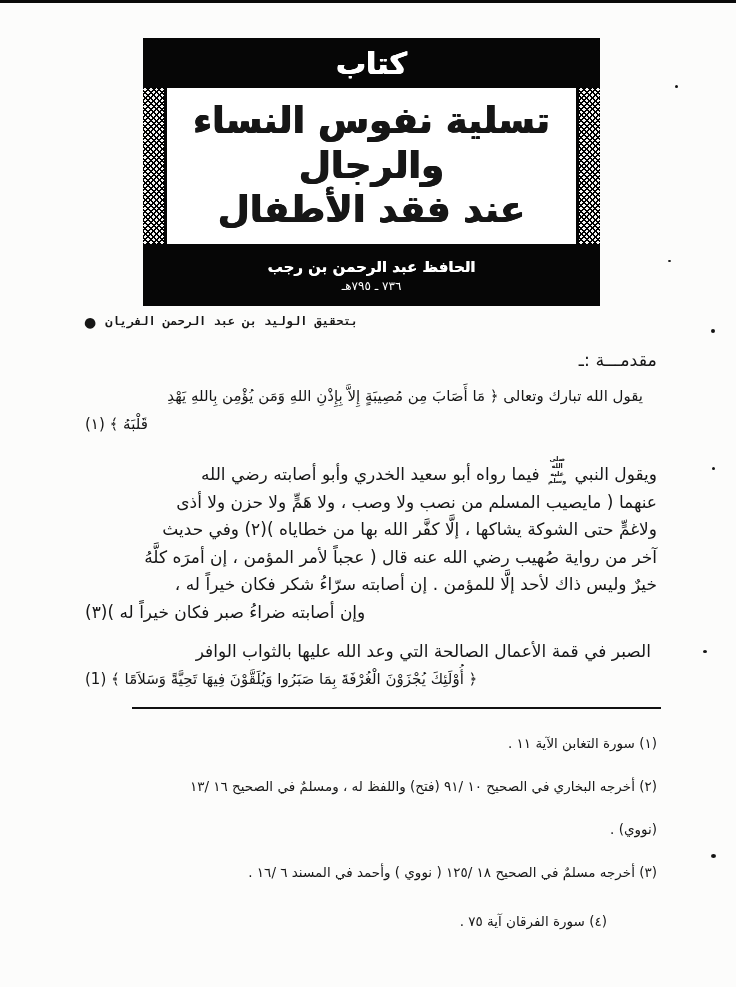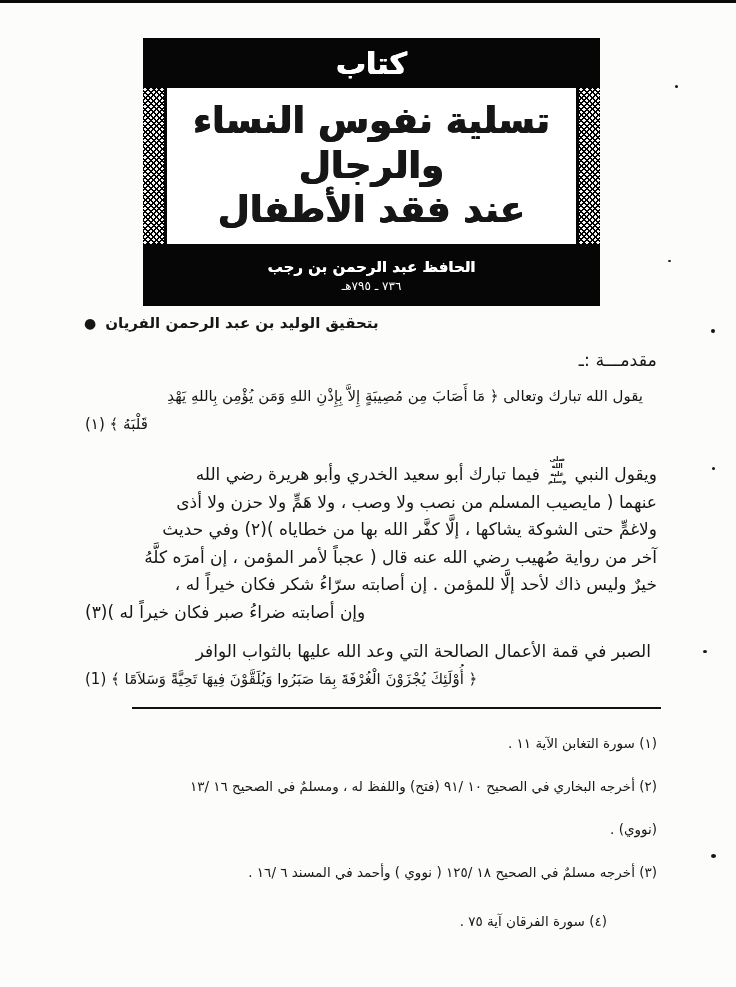"بتحقيق الوليد بن عبد الرحمن" .editor-text { font-family: none -> Liberation Mono, monospace; font-size: 15px -> 12px }
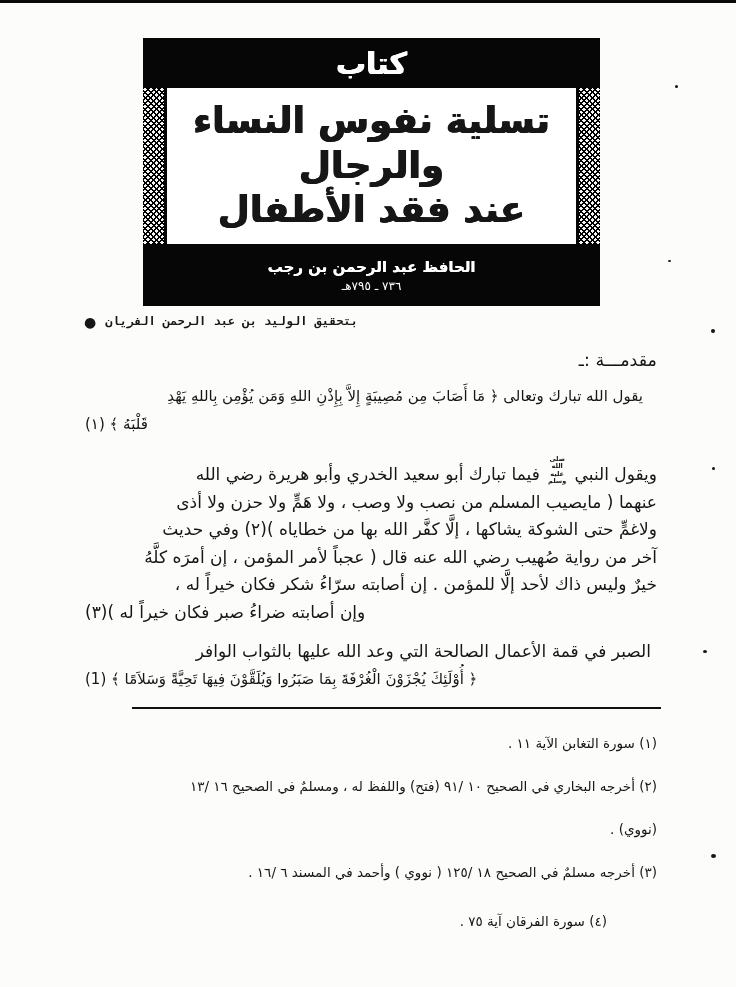"فيما تبارك أبو سعيد الخدري" span { text: تبارك أبو سعيد الخدري وأبو هريرة -> رواه أبو سعيد الخدري وأبو أصابته }
